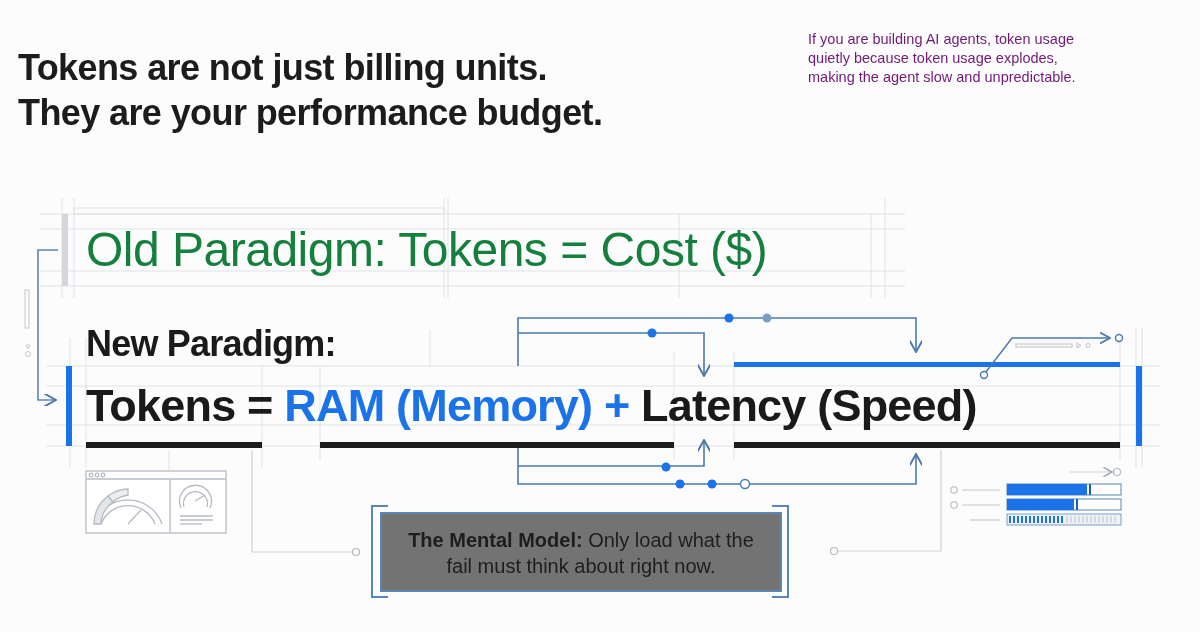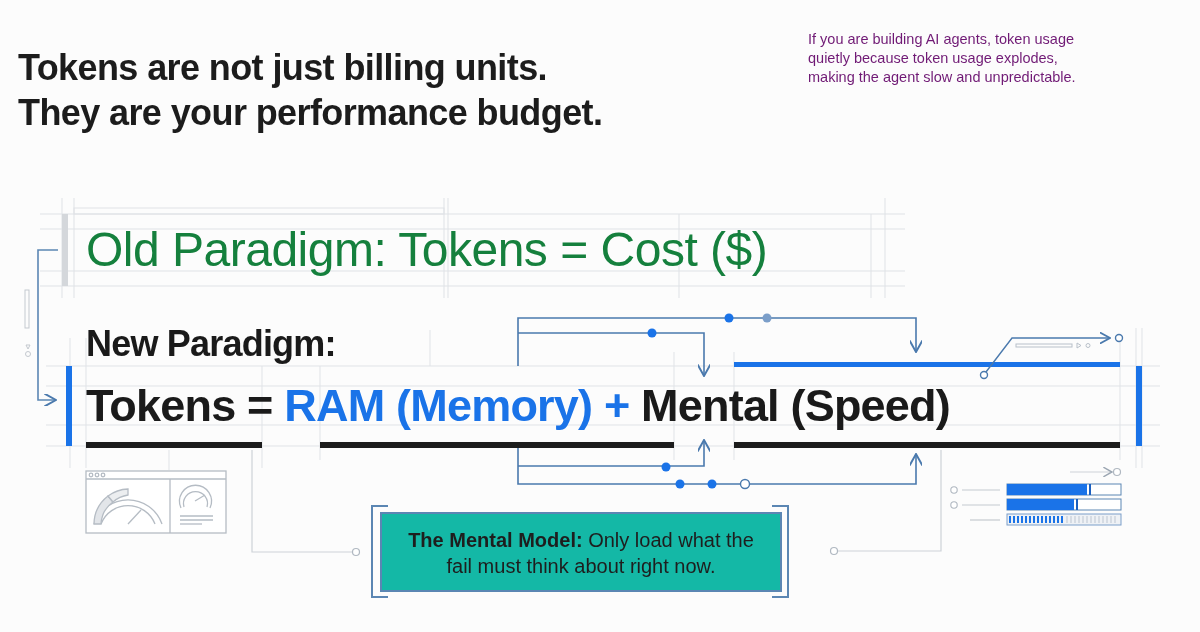"Mental (Speed)" span { text: Mental -> Latency }
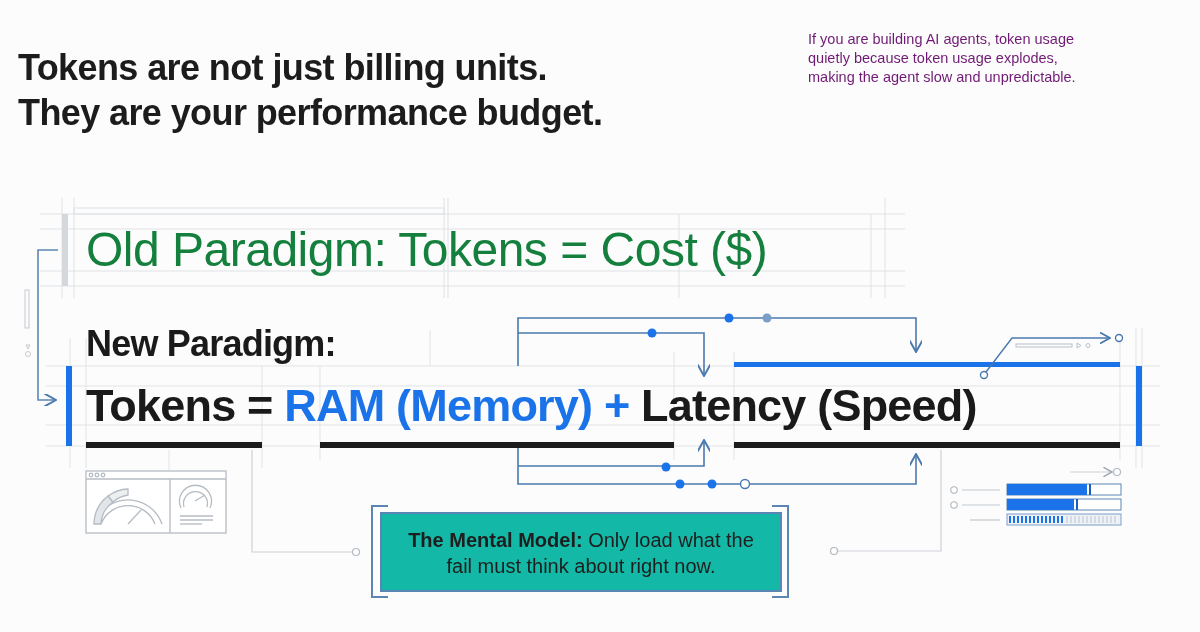"The Mental Model: Only load" .mental-box { background: #14b8a6 -> #737373 }
